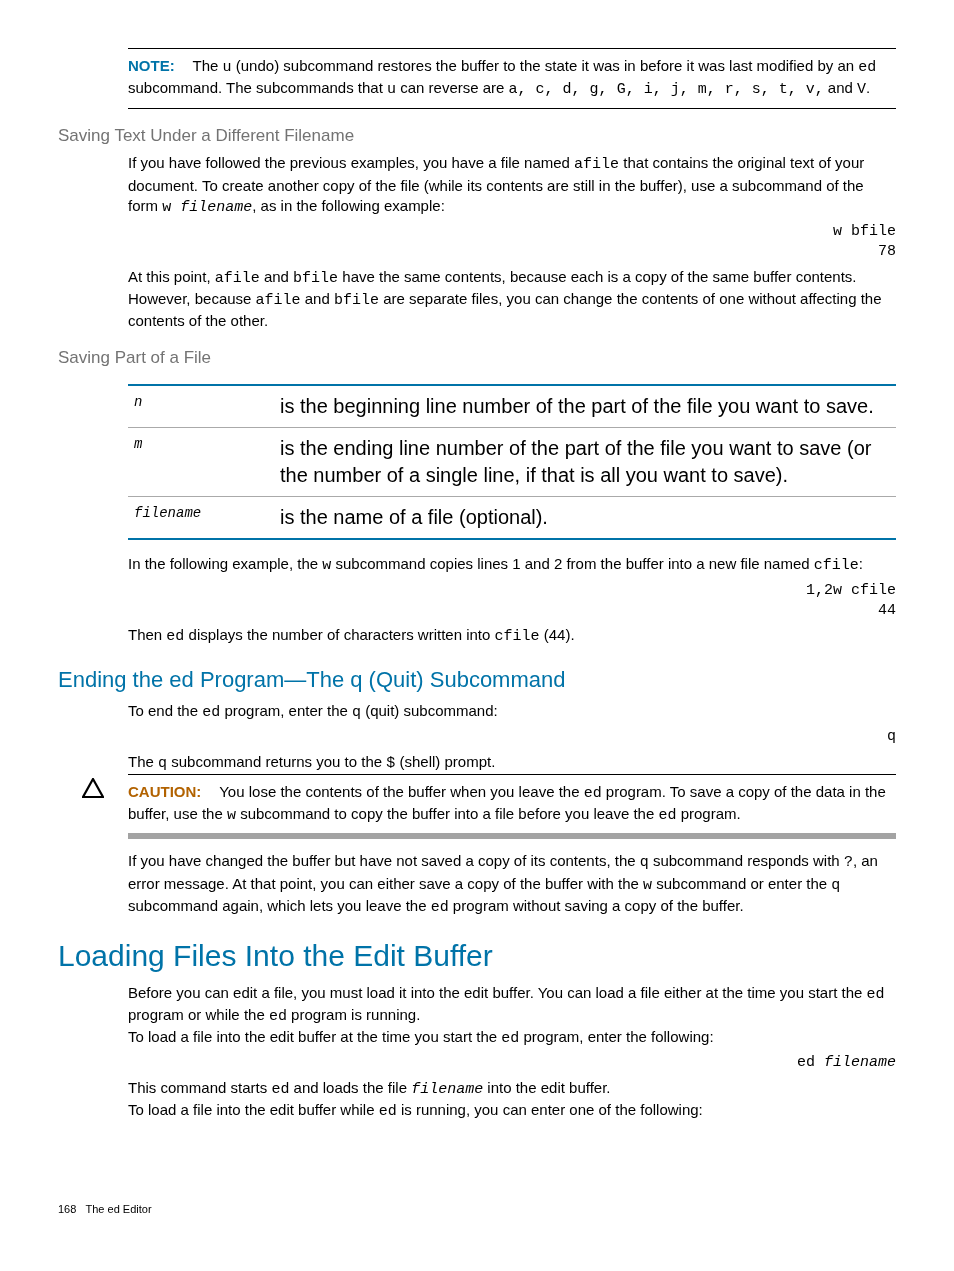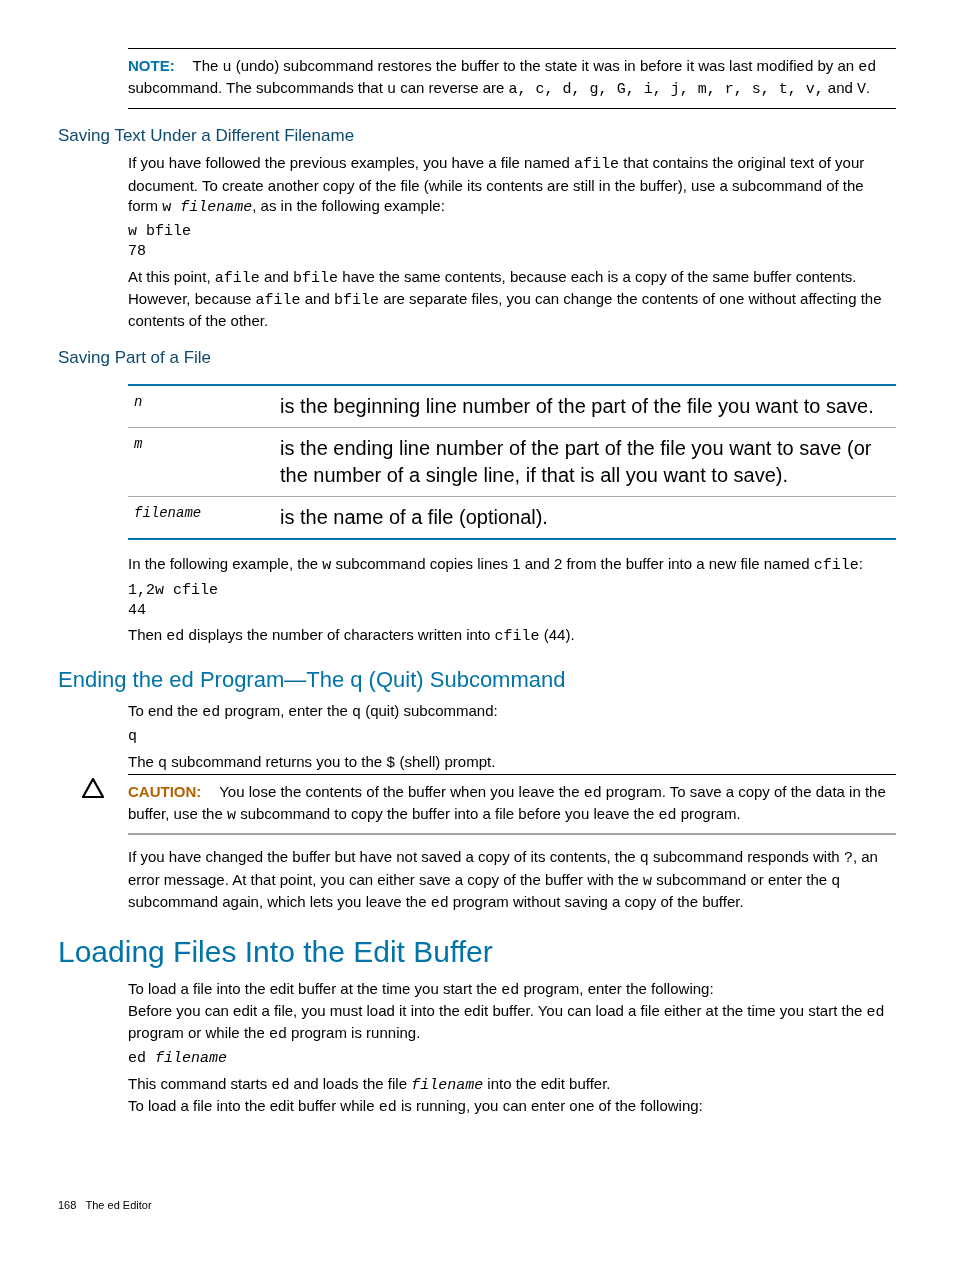"Saving Text Under a Different" h2.sub { color: #0c4a6e -> #737373 }
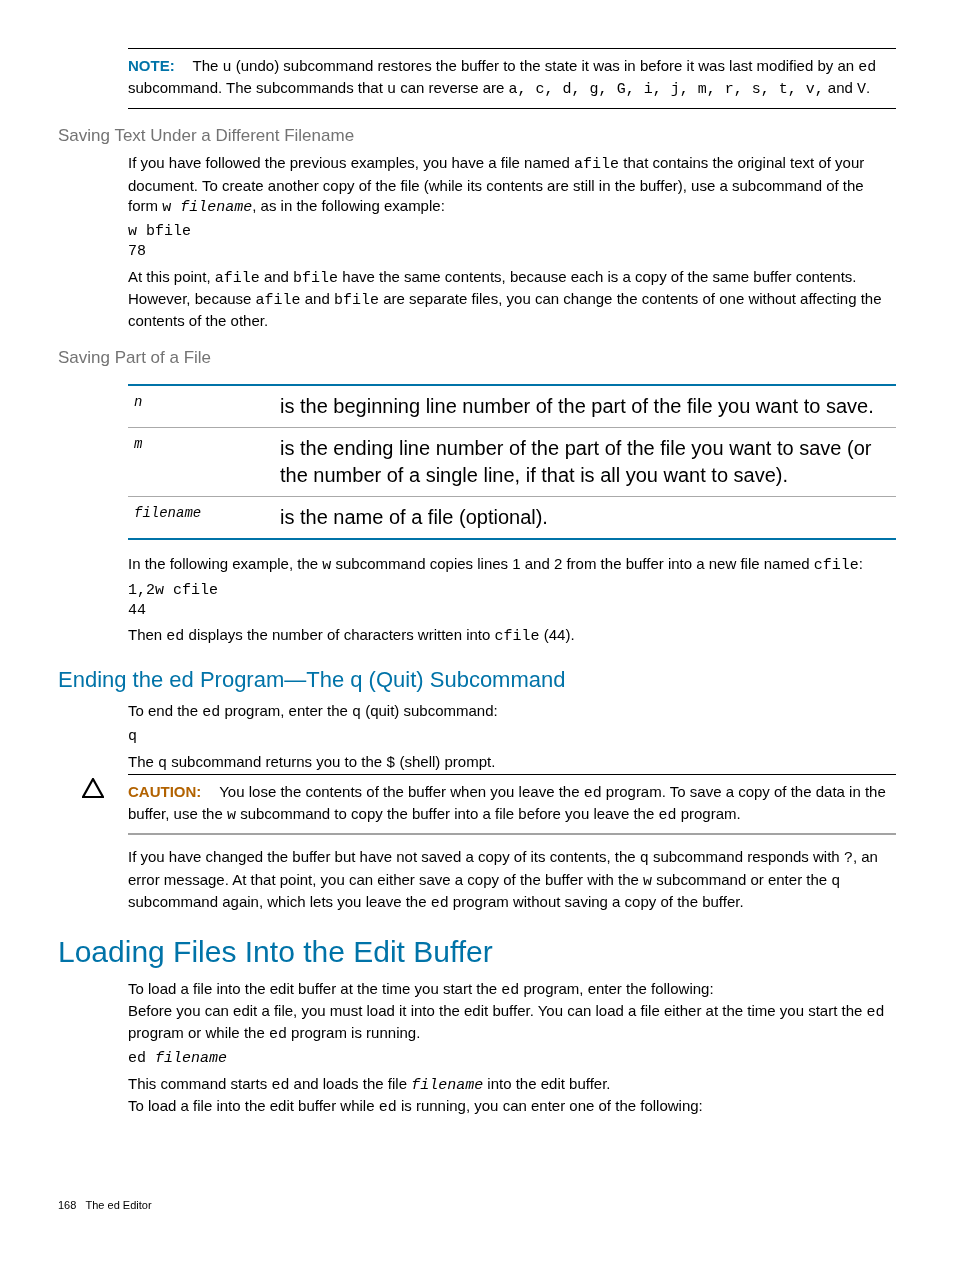"w bfile" pre.code { text-align: none -> right }
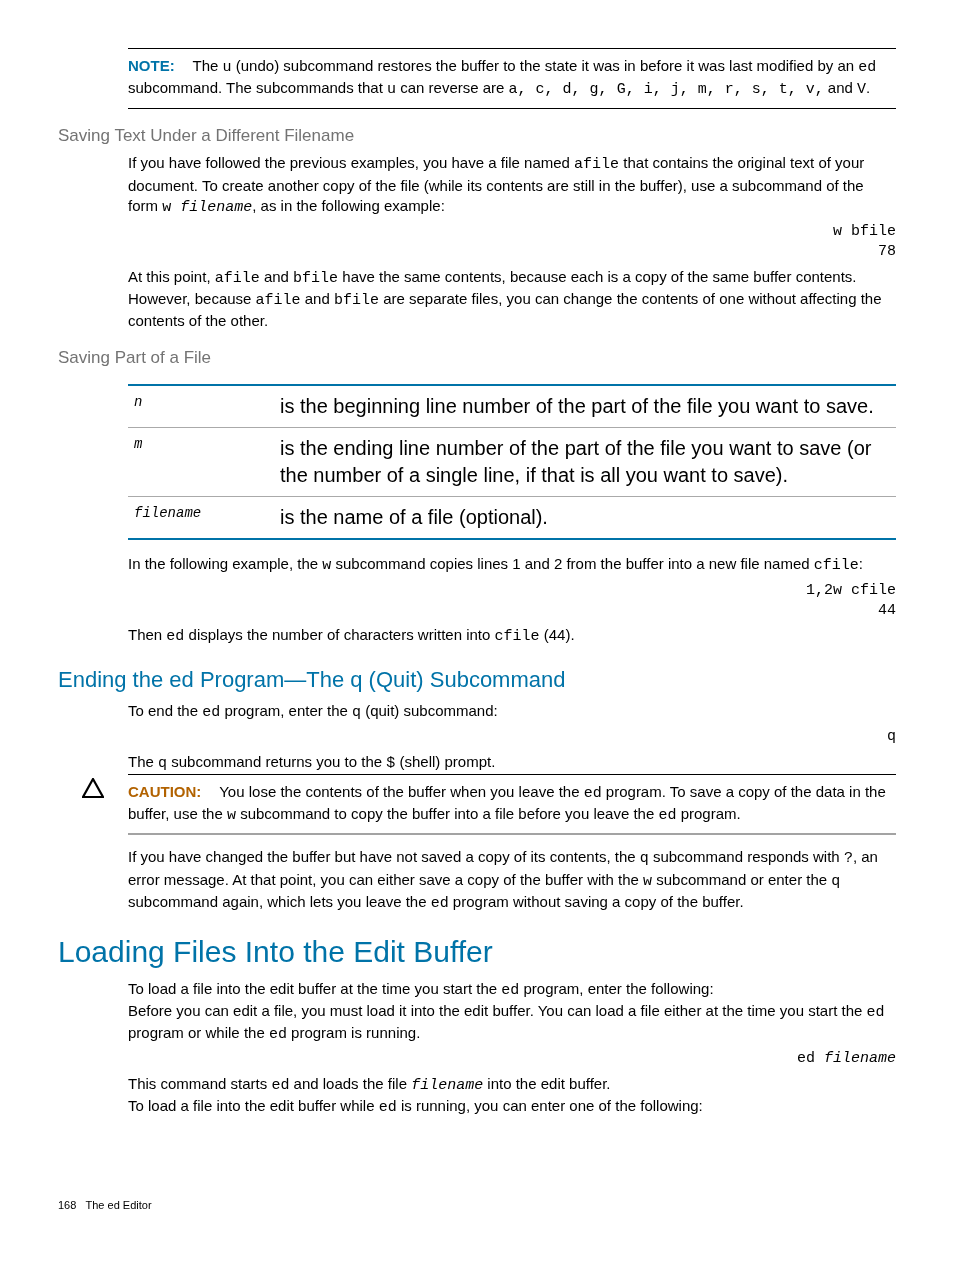"CAUTION: You lose the contents" .caution-block { border-bottom: 2px solid #a3a3a3 -> 6px solid #a3a3a3 }
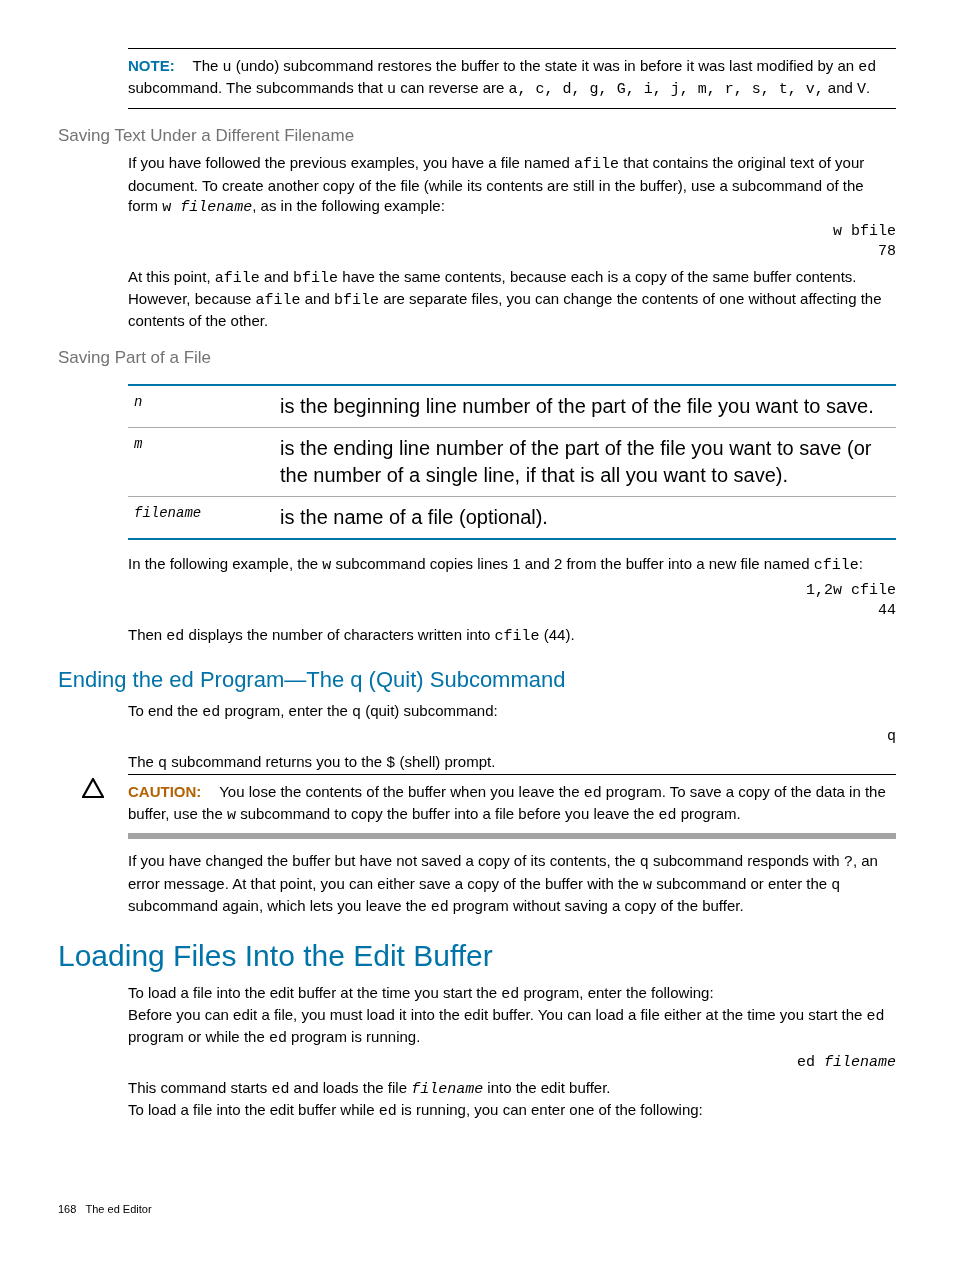"To load a file into the edit buffer at" p.body-ind { order: before "Before you can edit a" -> after "Before you can edit a" }
